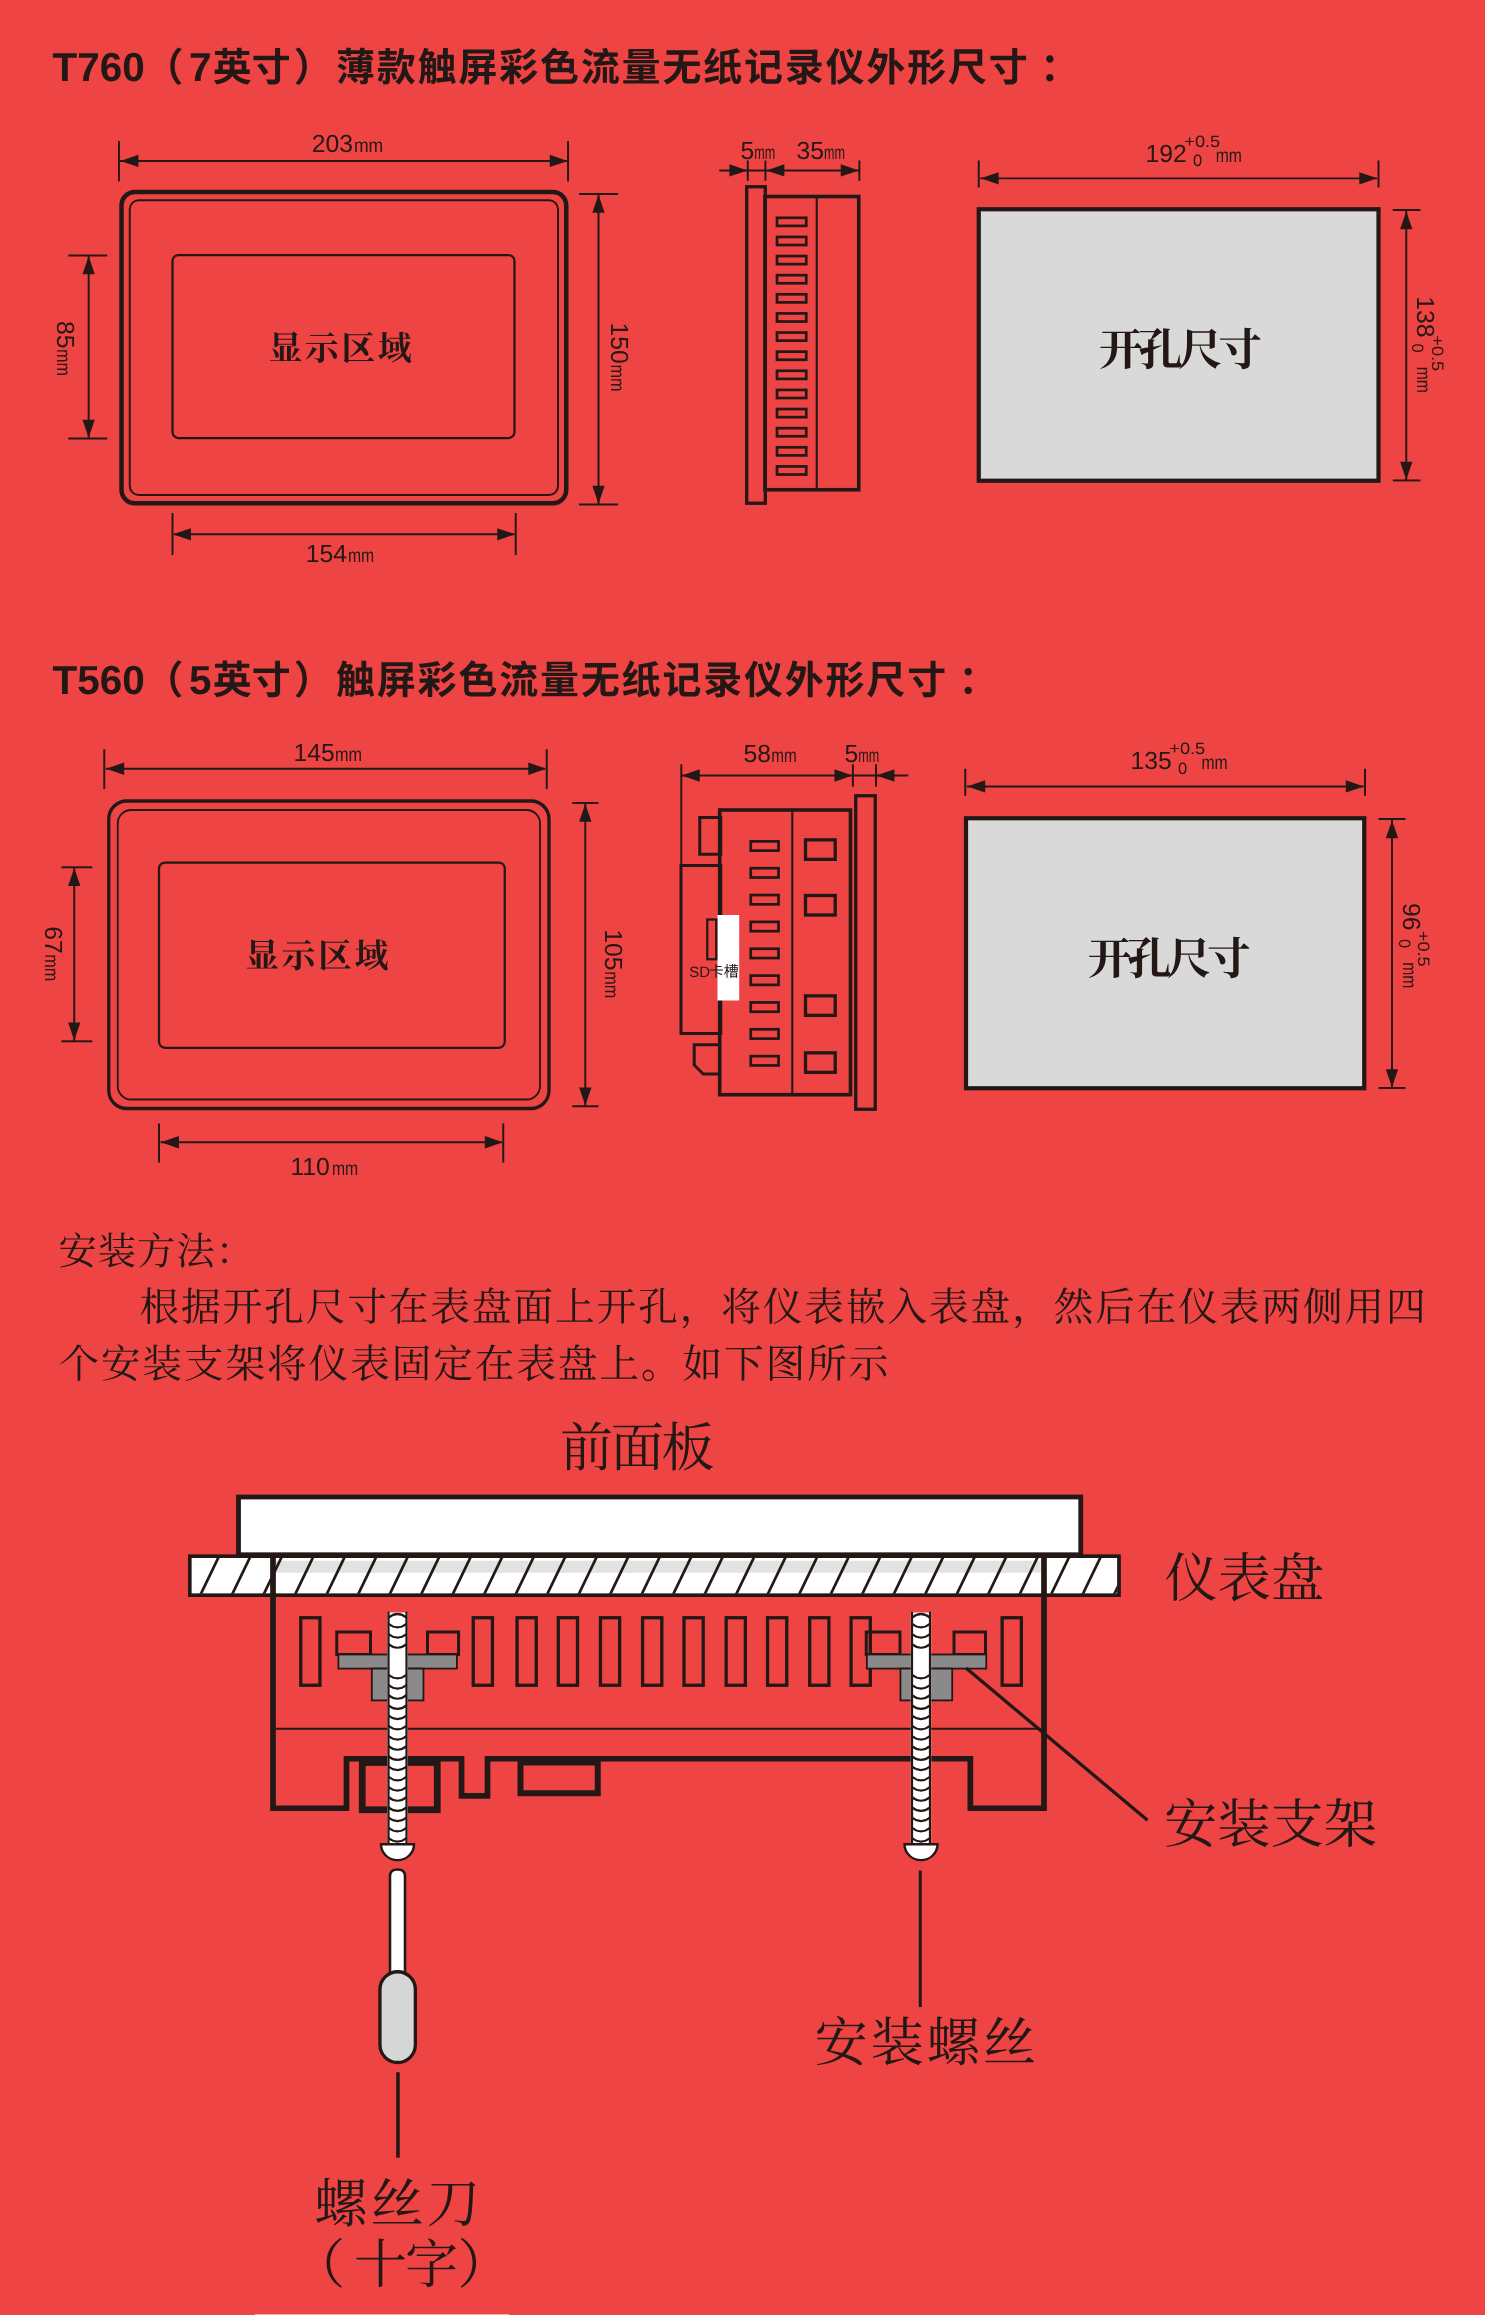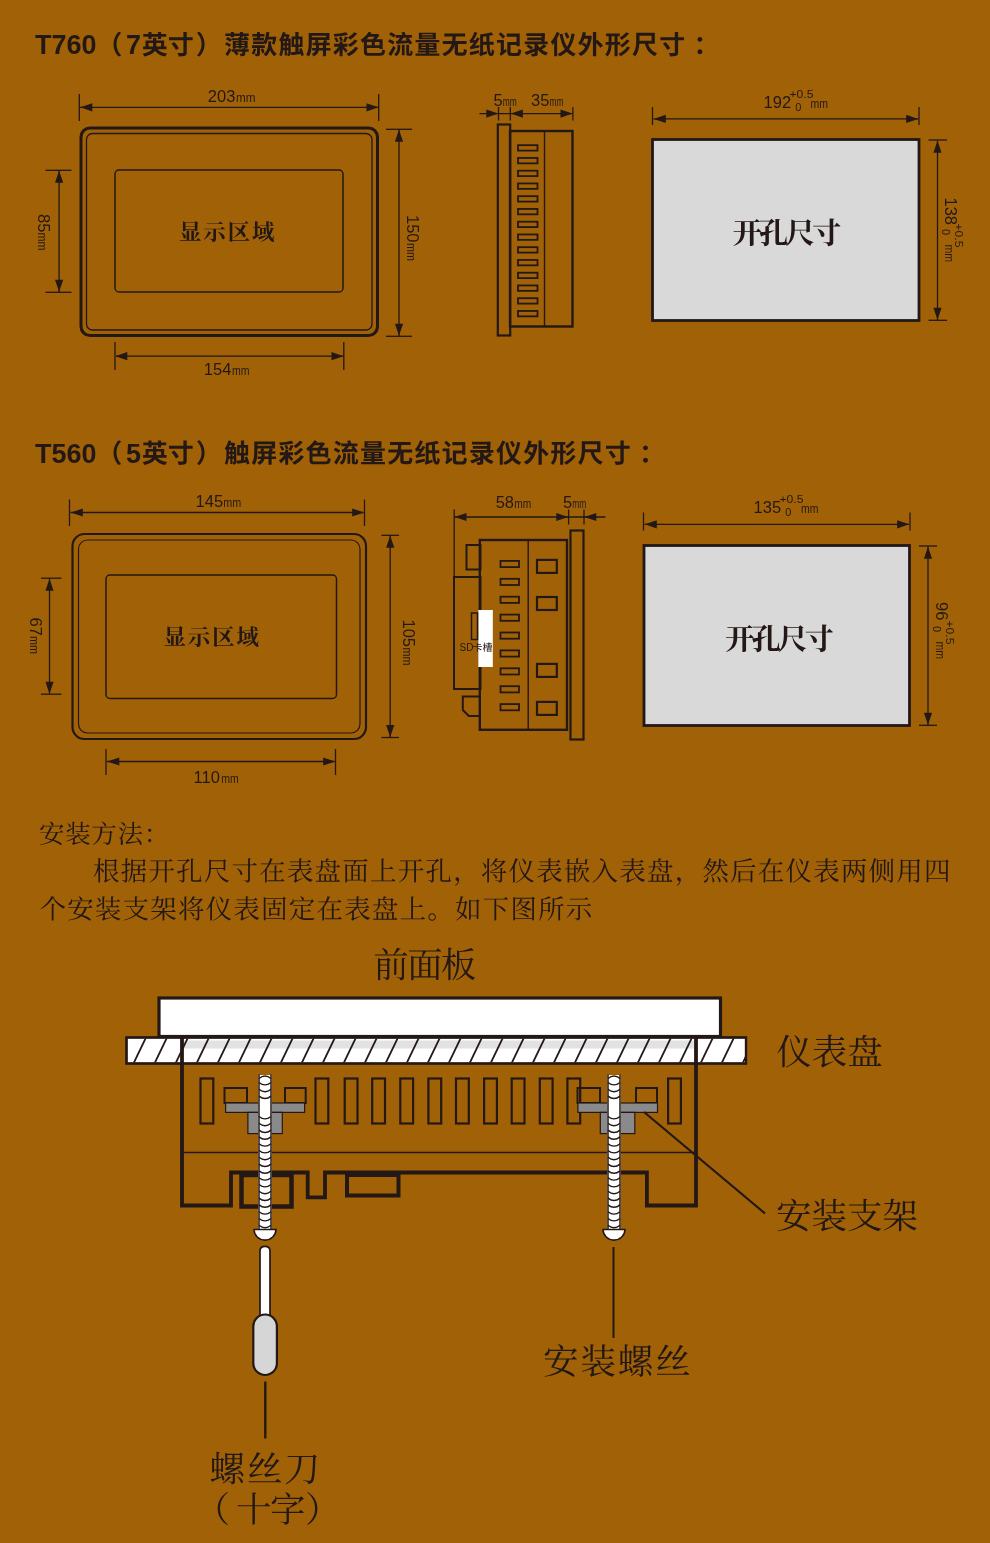"T760" #page { background: #a16207 -> #ef4444 }
